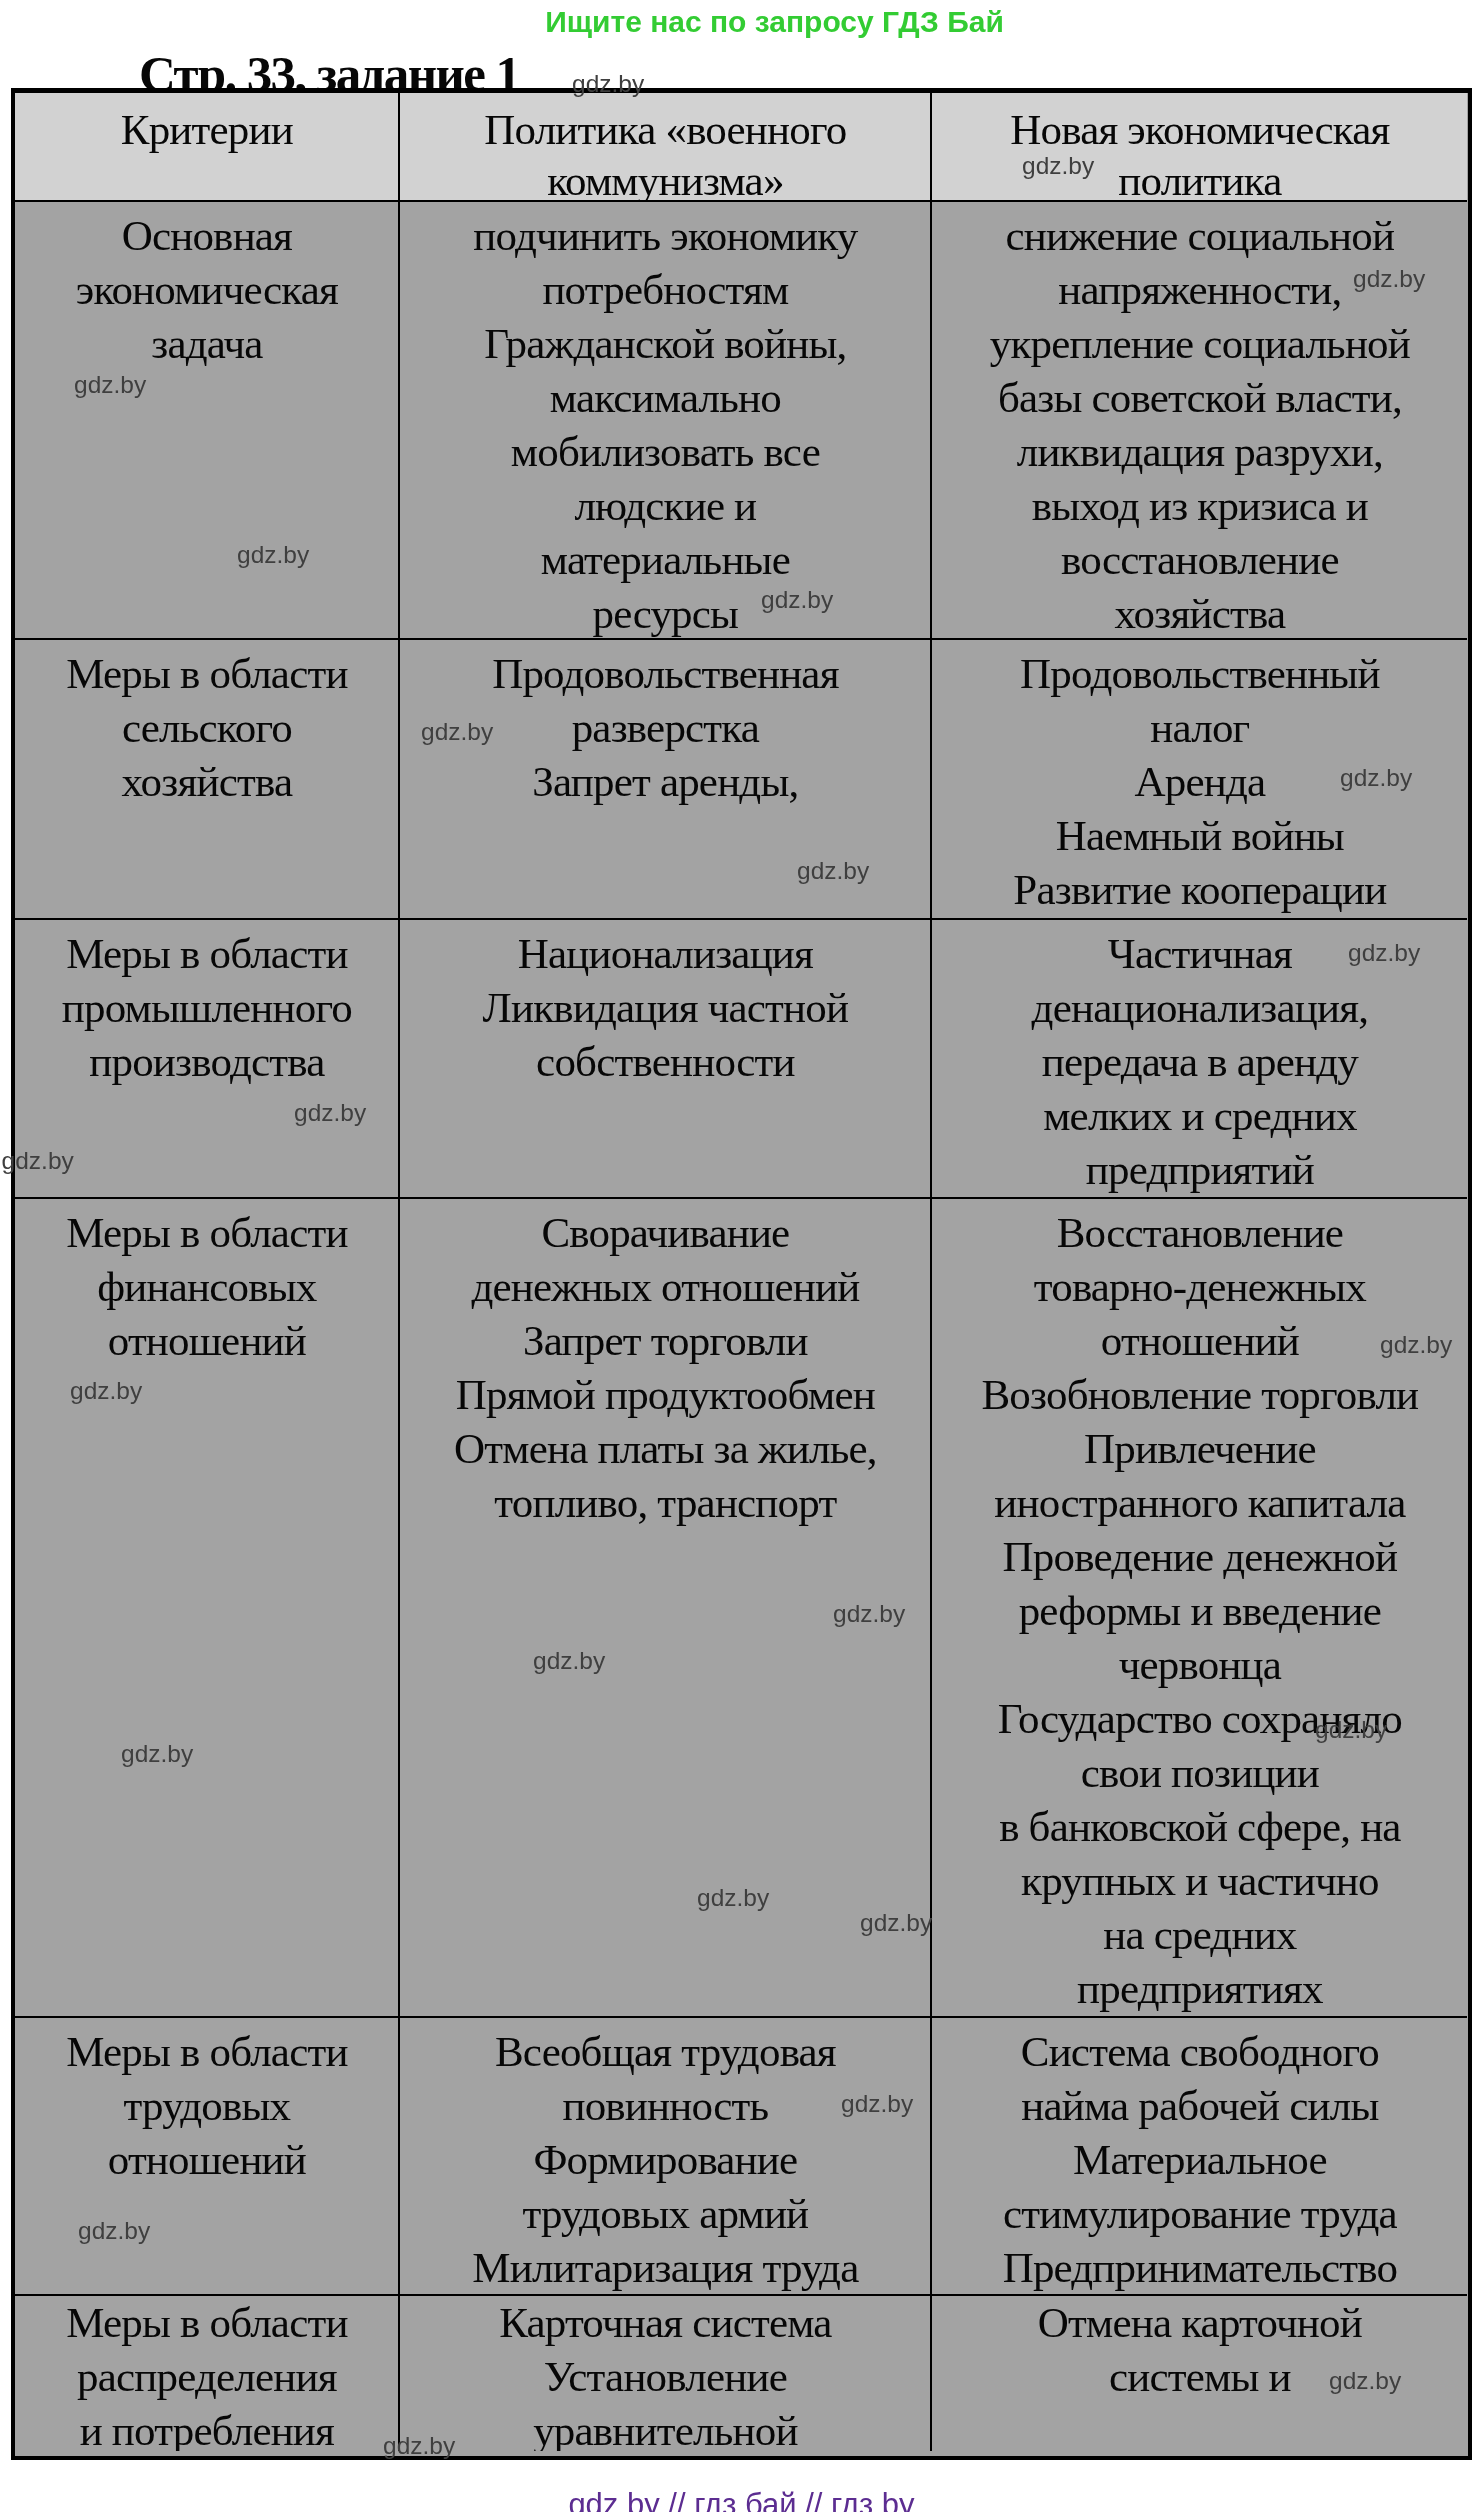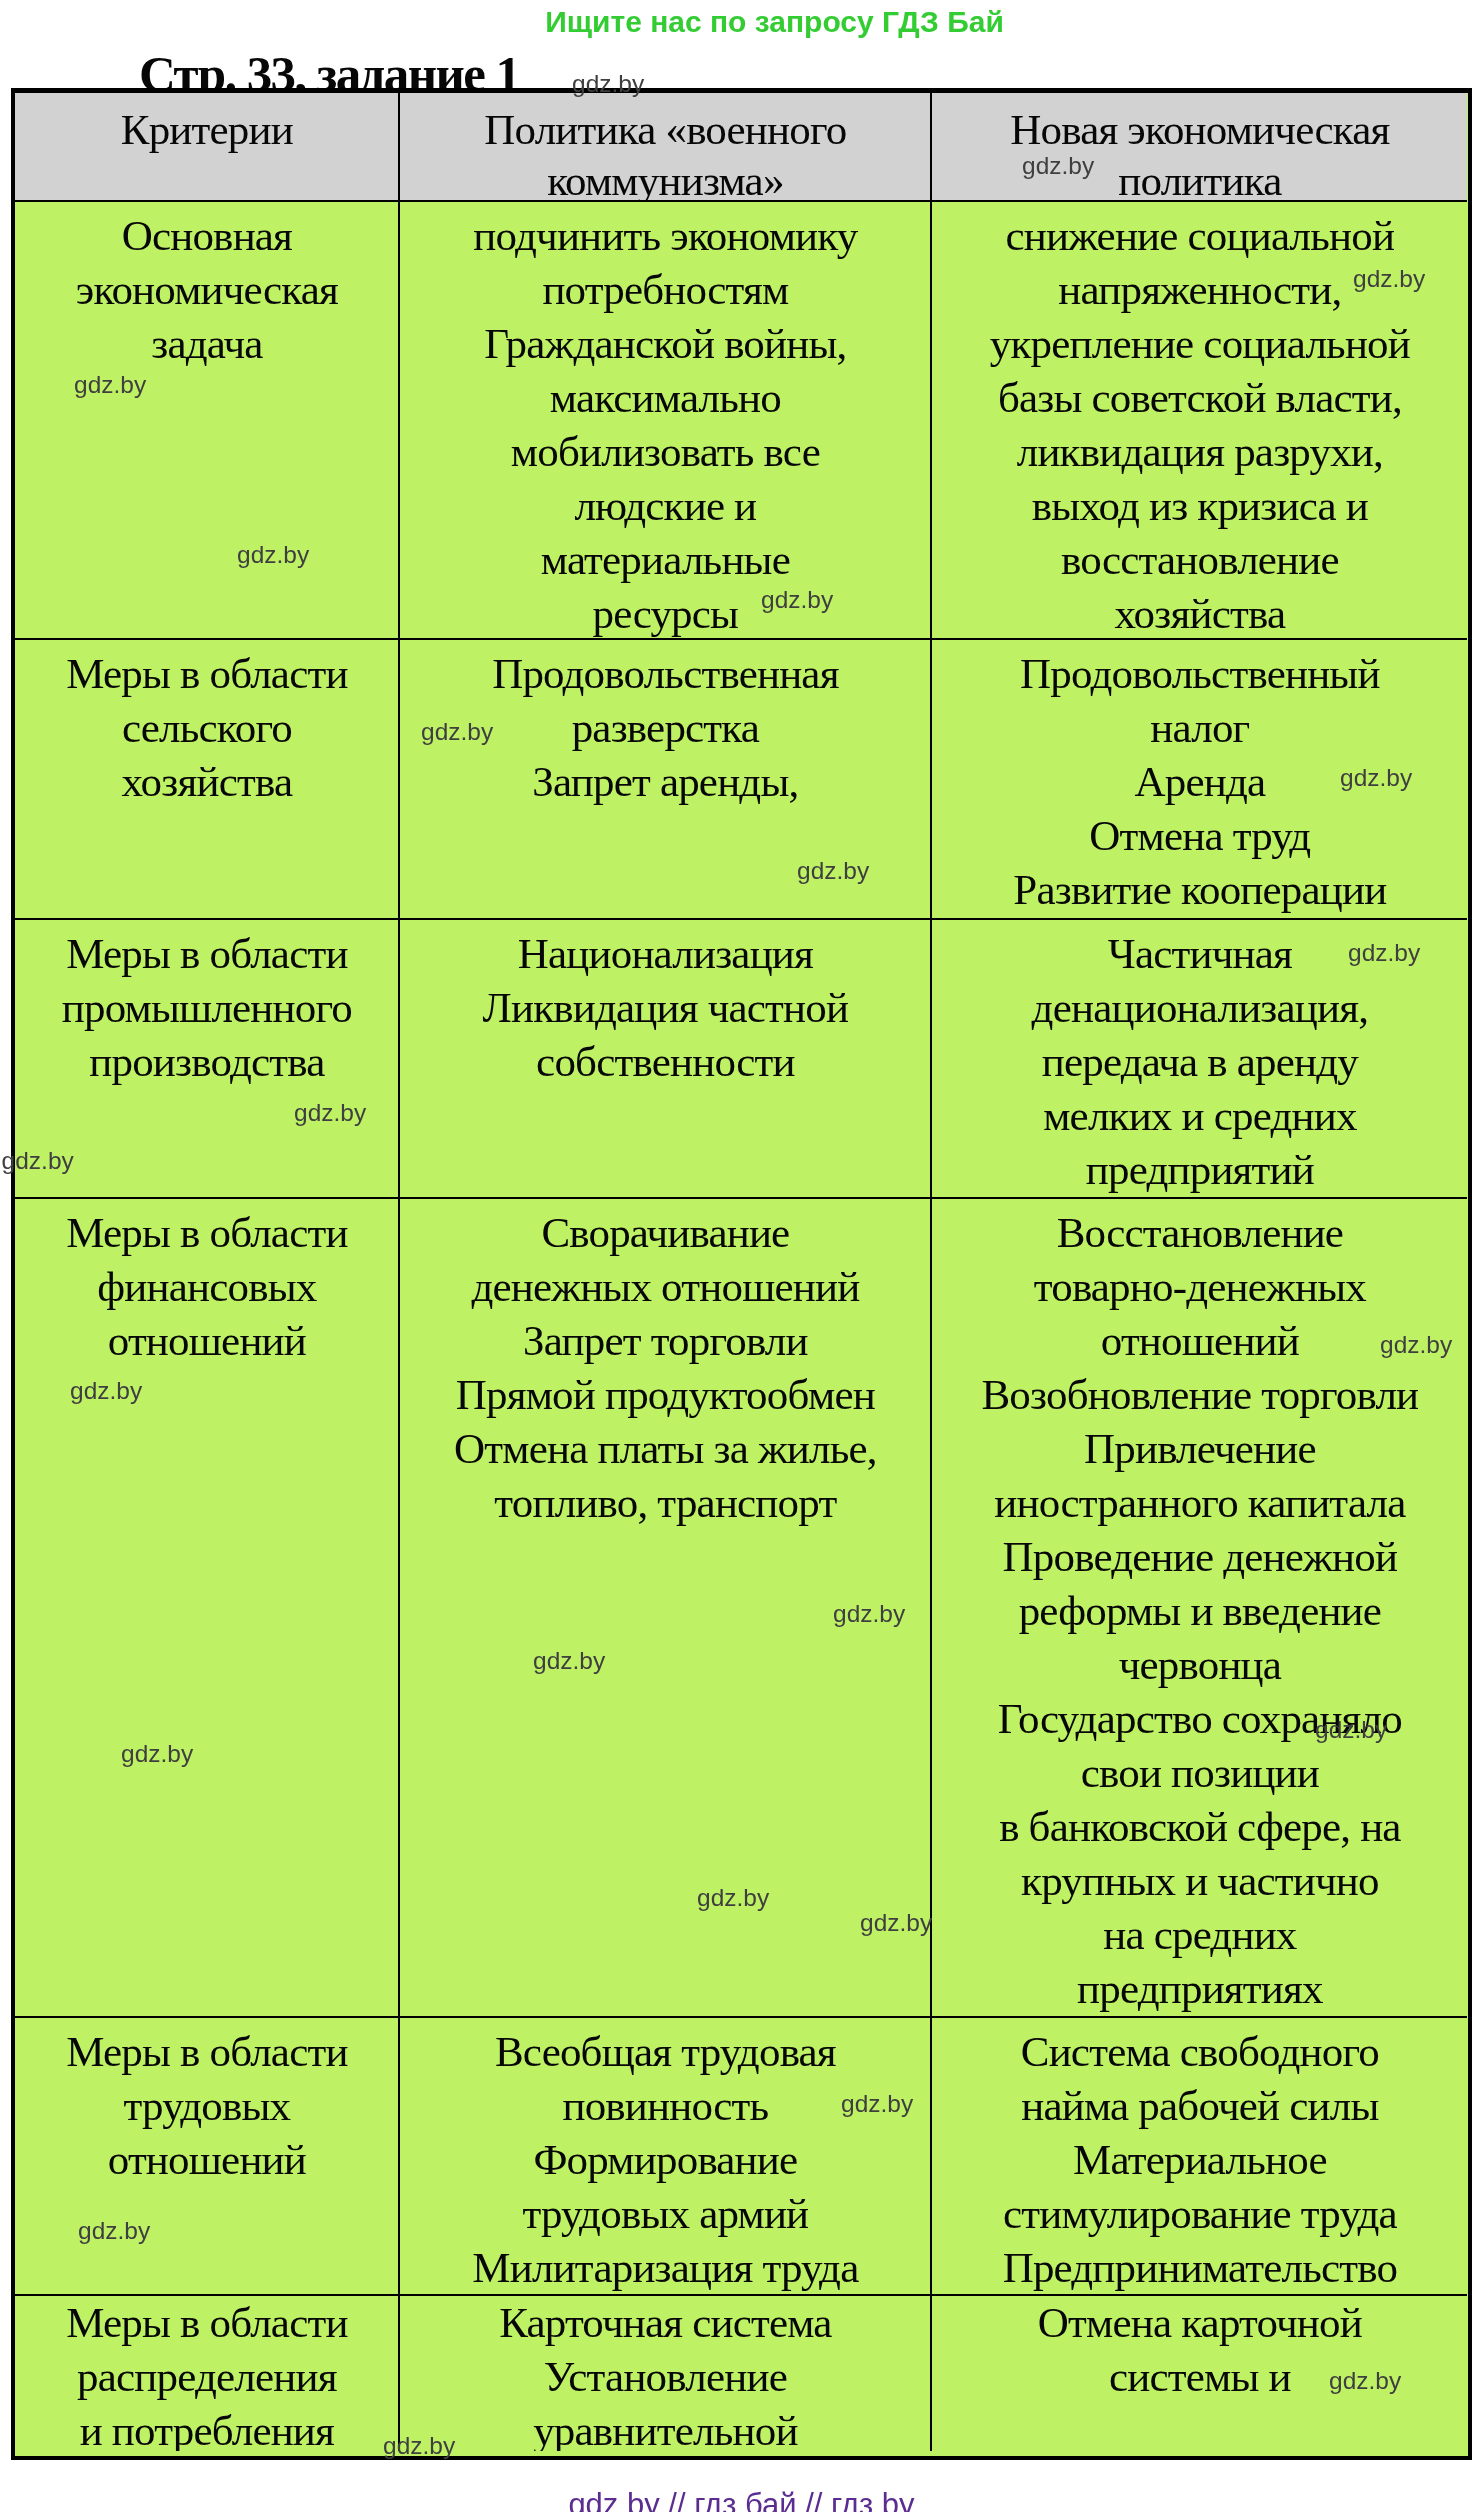"Критерии" .gdz-table { background: #bef264 -> #a3a3a3 }
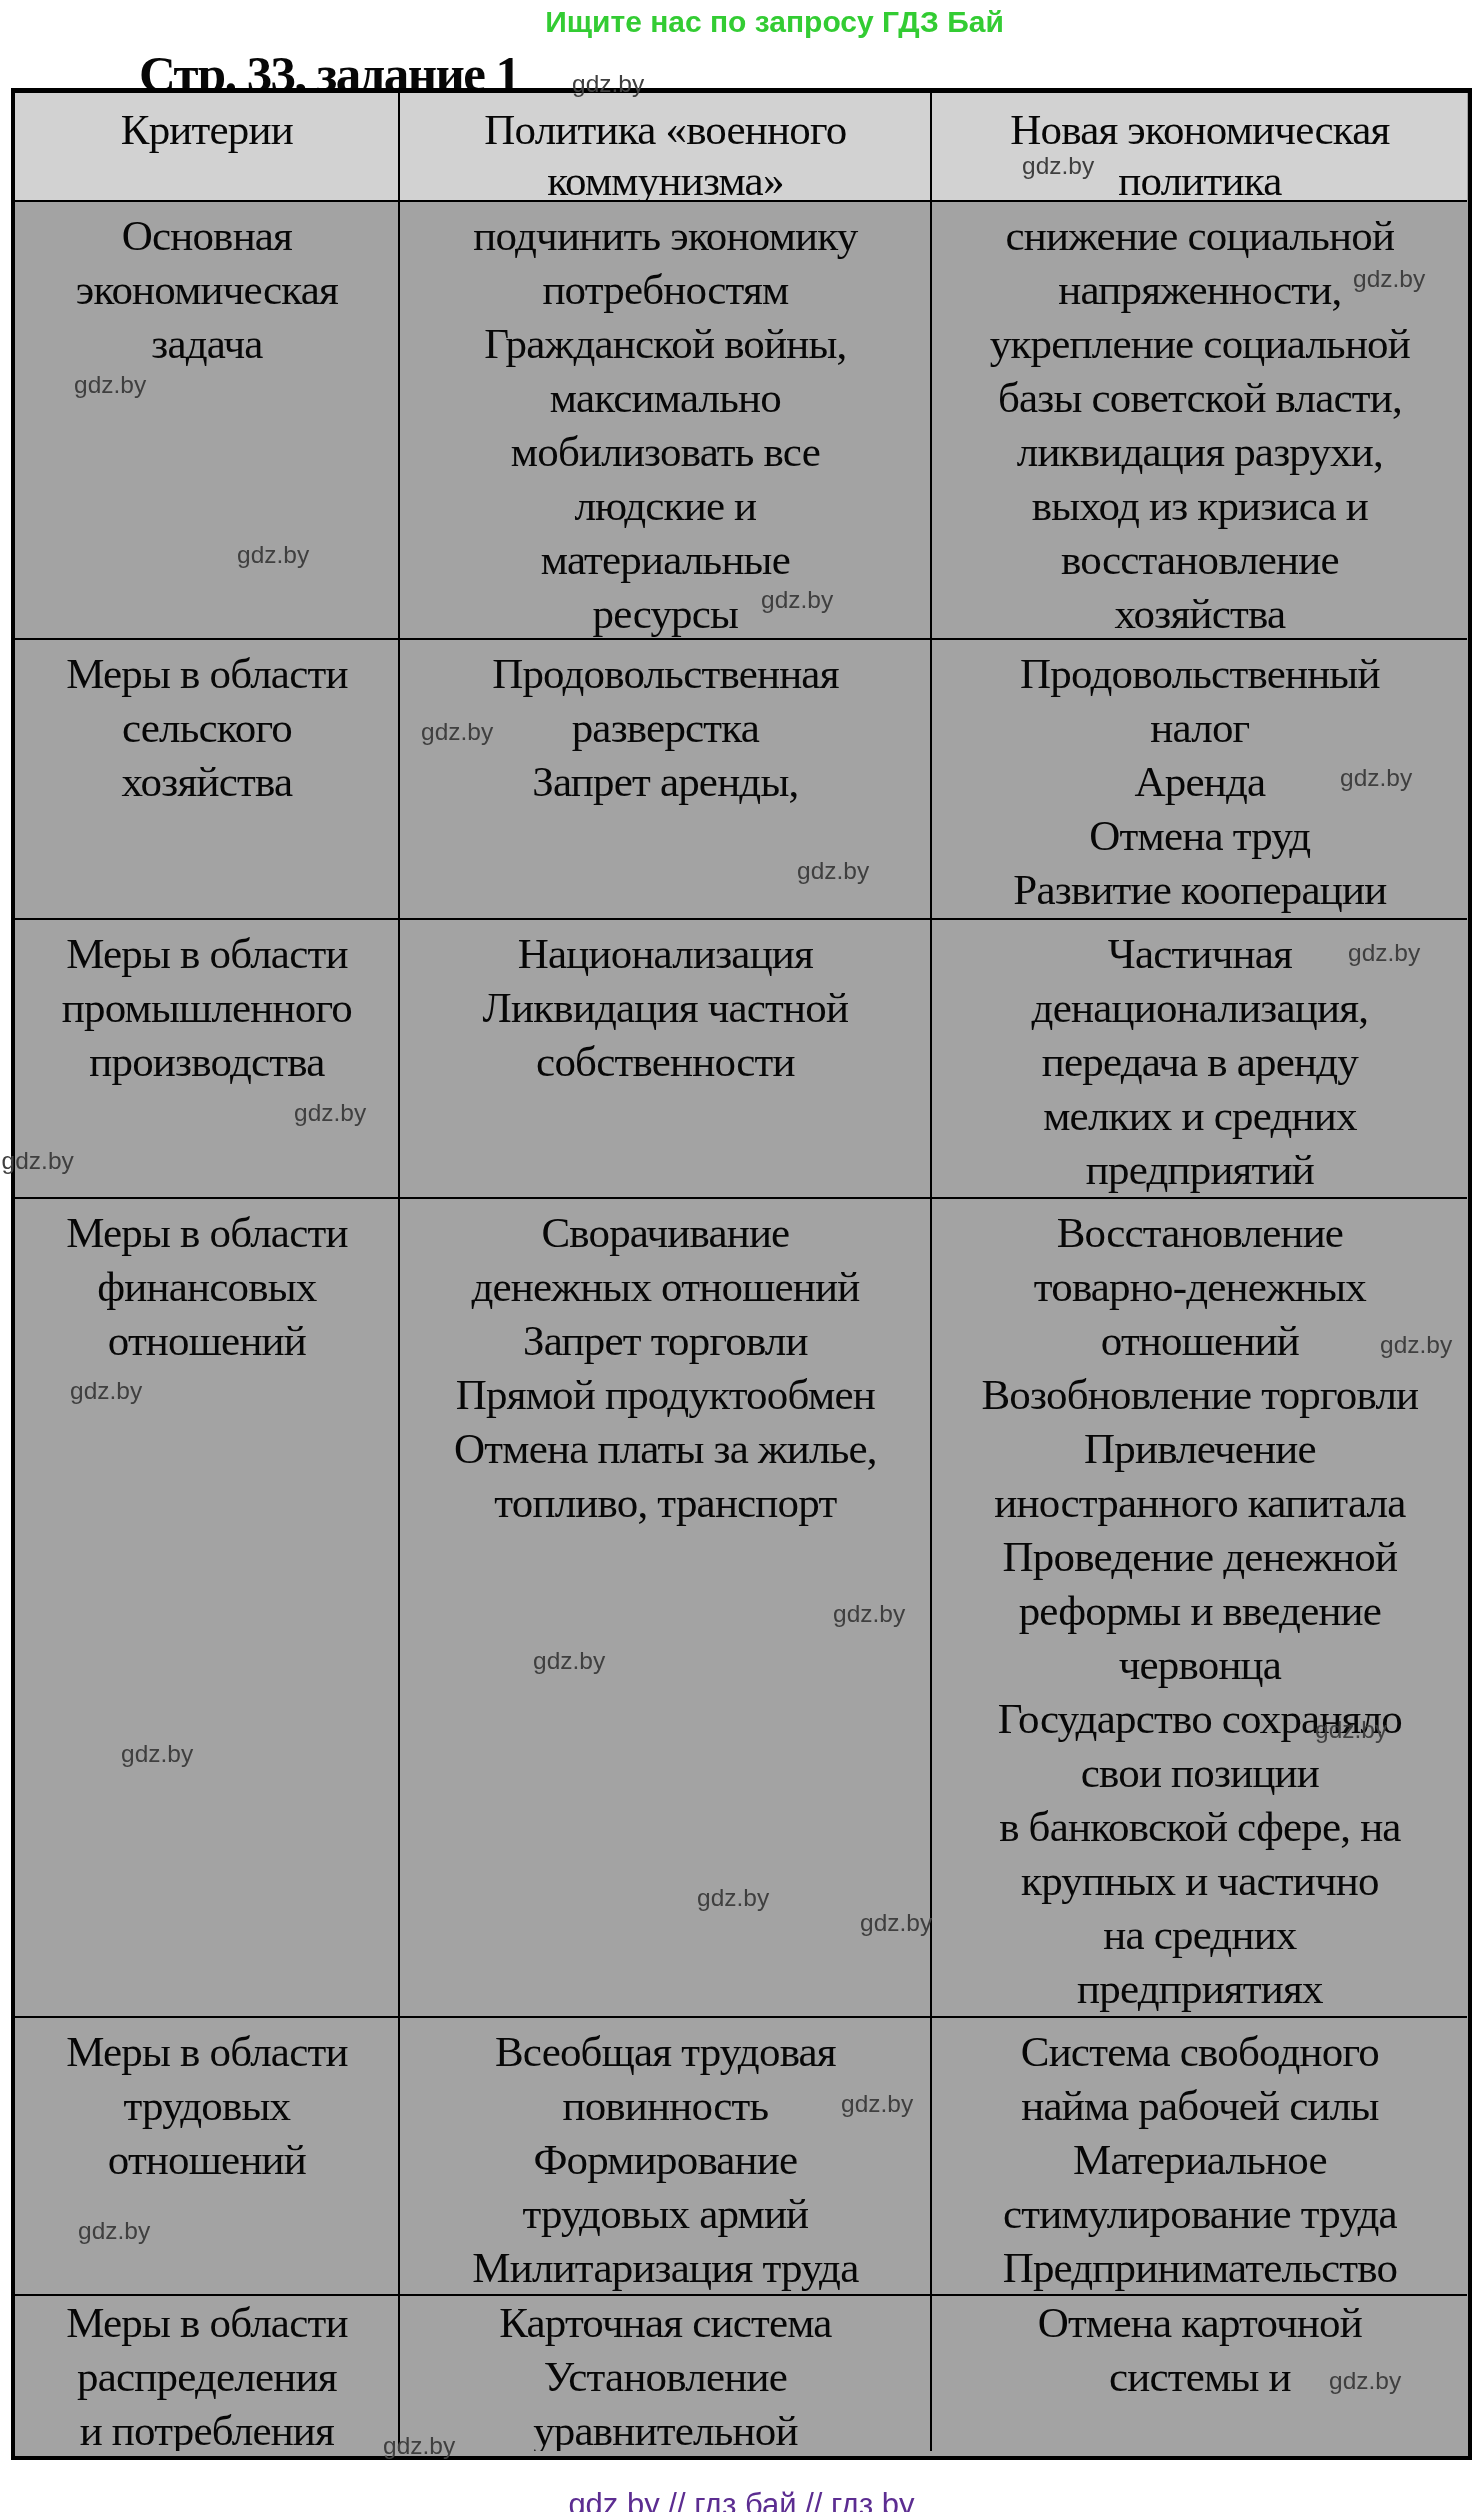"Отмена труд" div.tline { text: Отмена труд -> Наемный войны }
